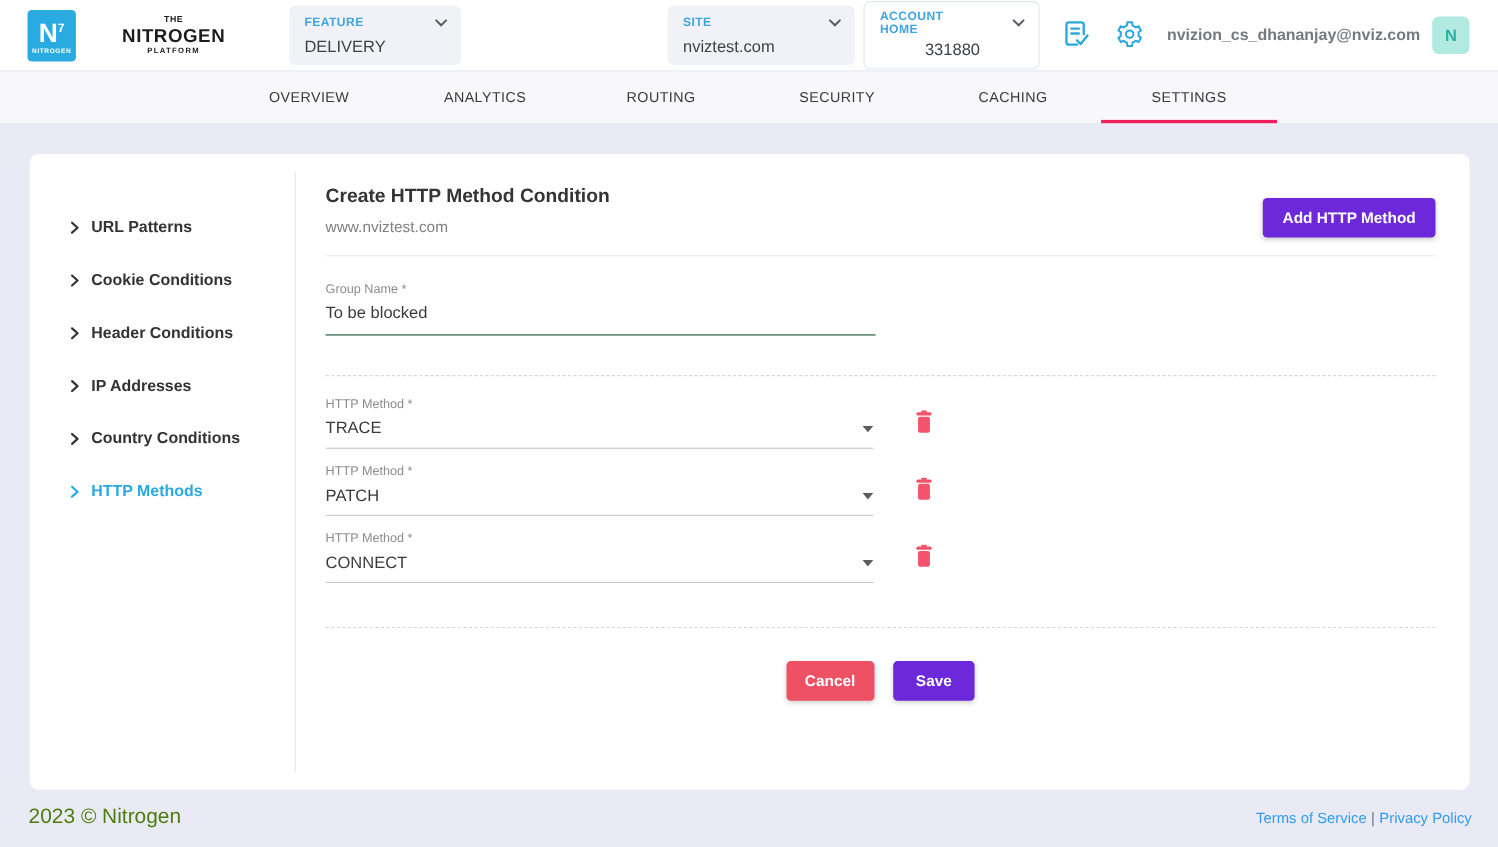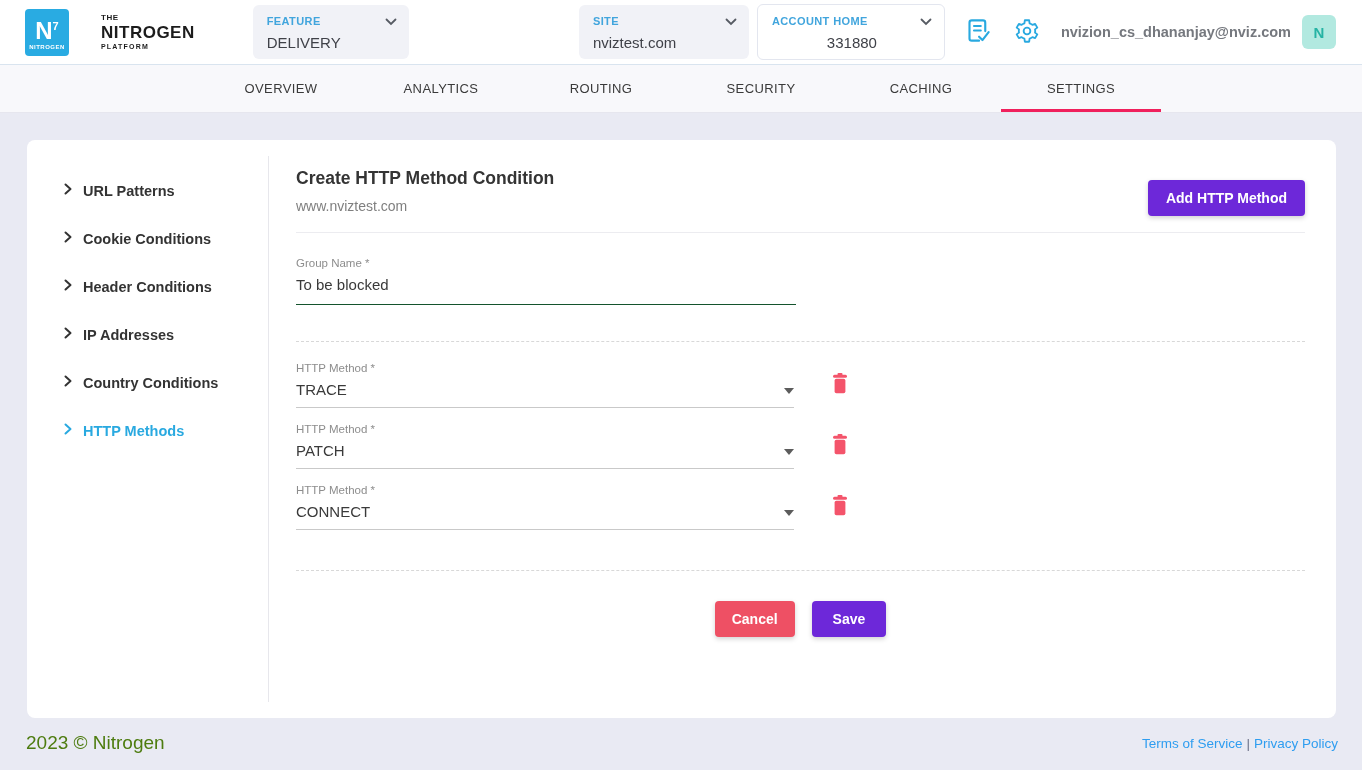"THE" .brand { margin-left: none -> 10px; text-align: none -> center }
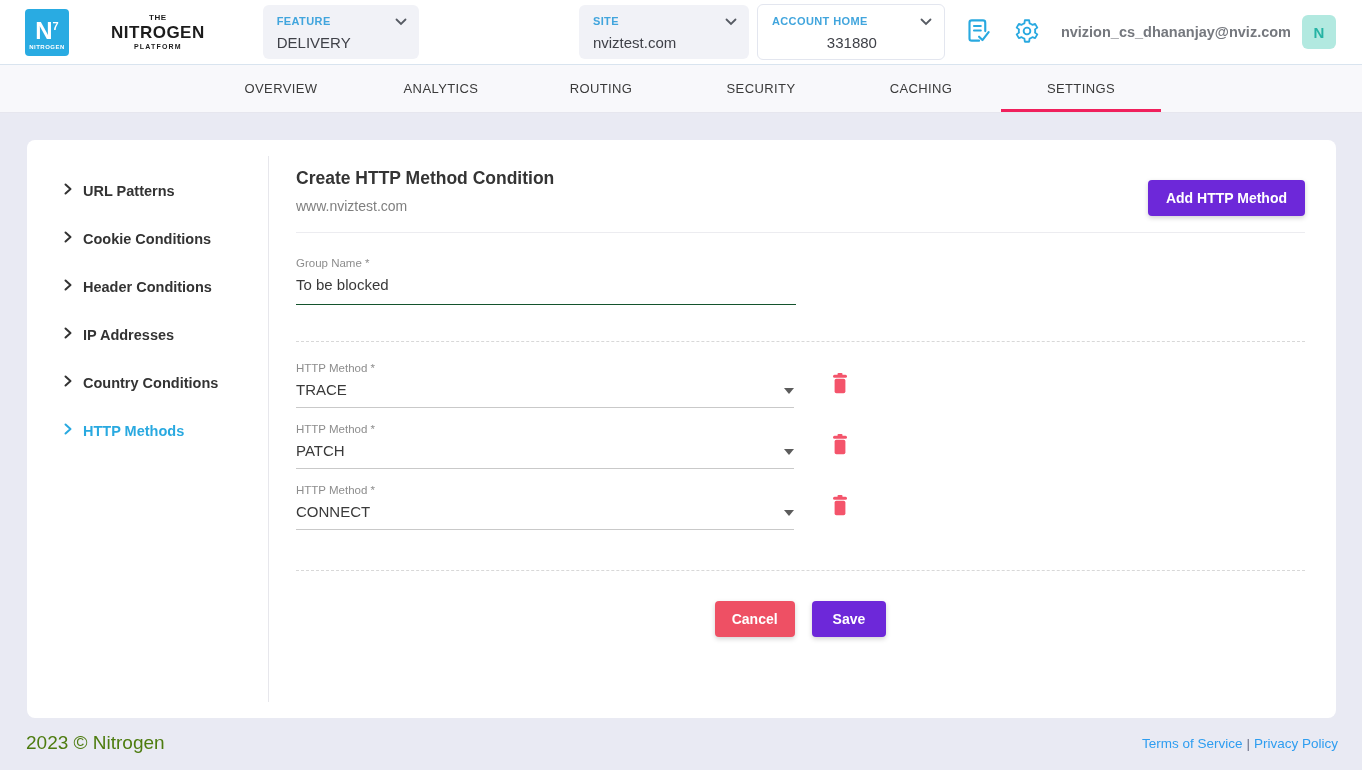"ACCOUNT HOME" .account-select { width: 188px -> 160px }
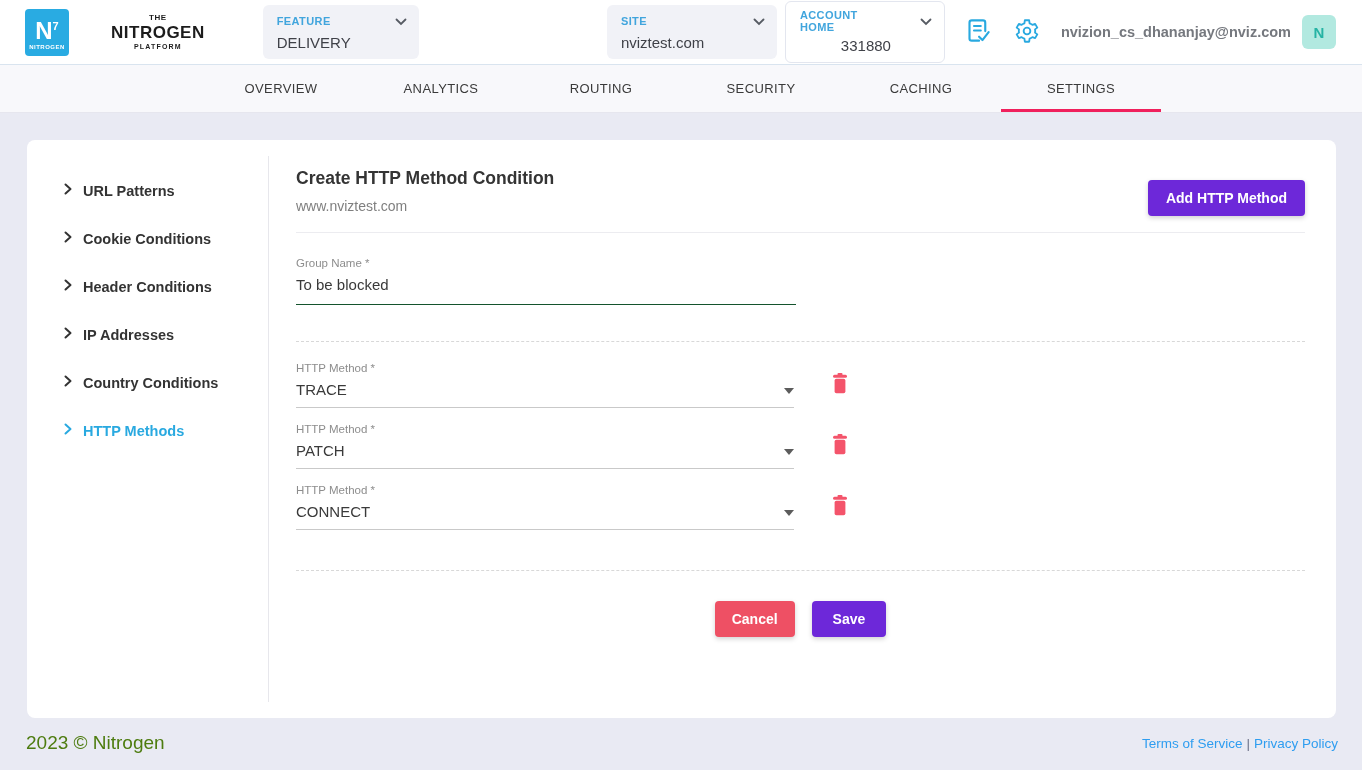"URL Patterns" .side-item { align-items: flex-start -> center }
